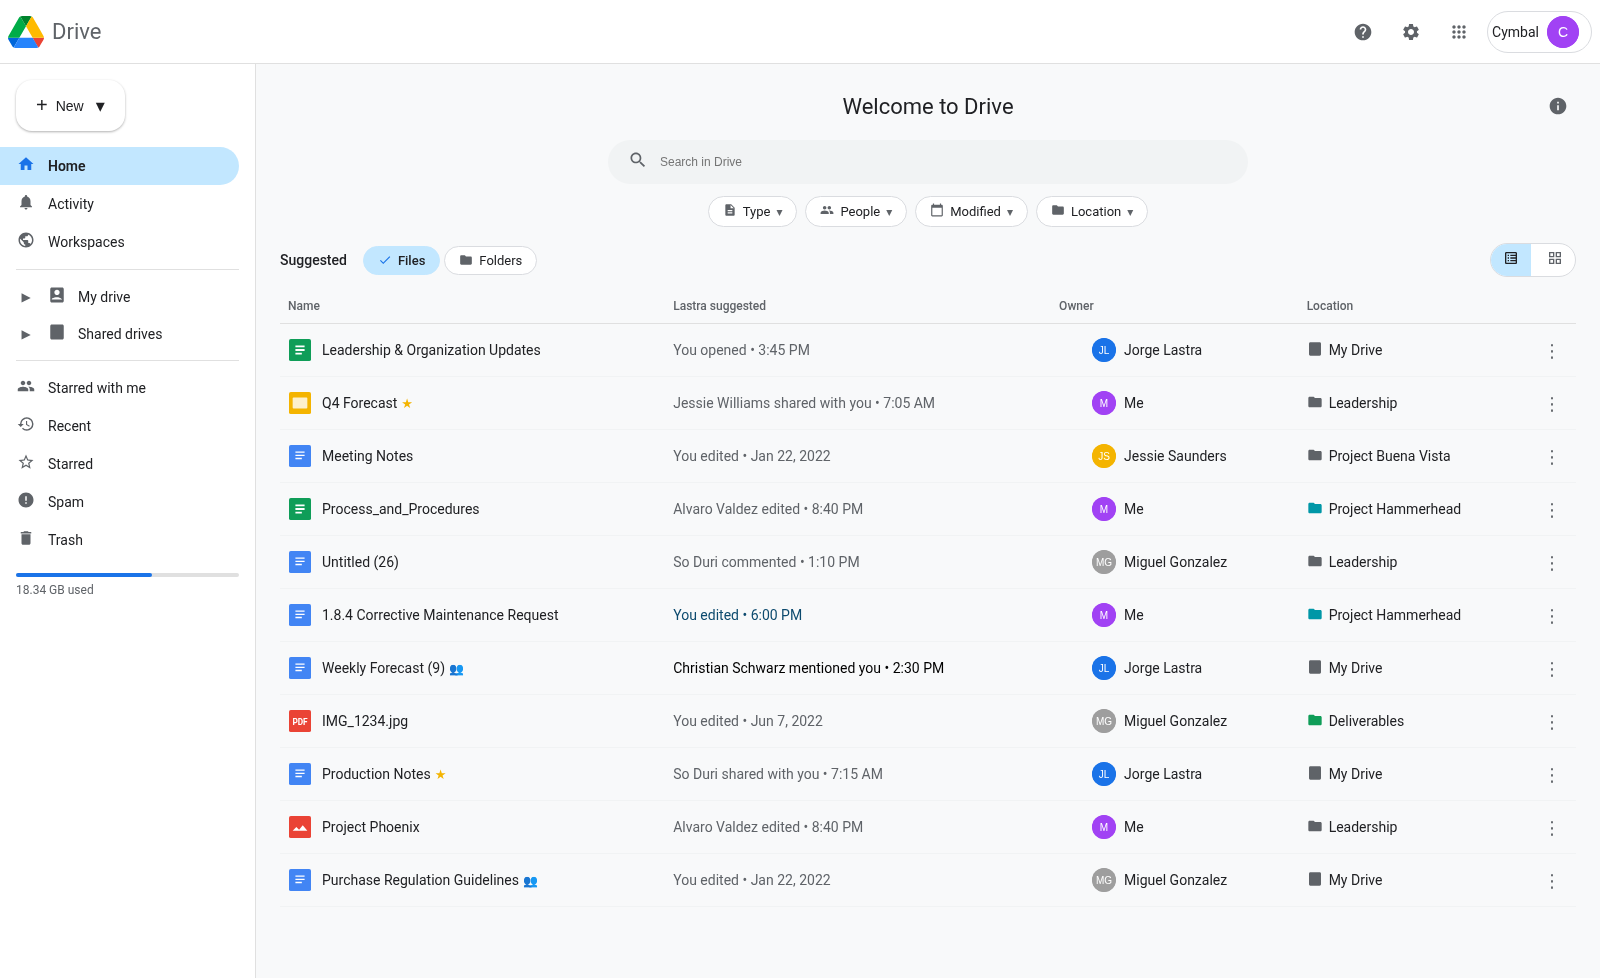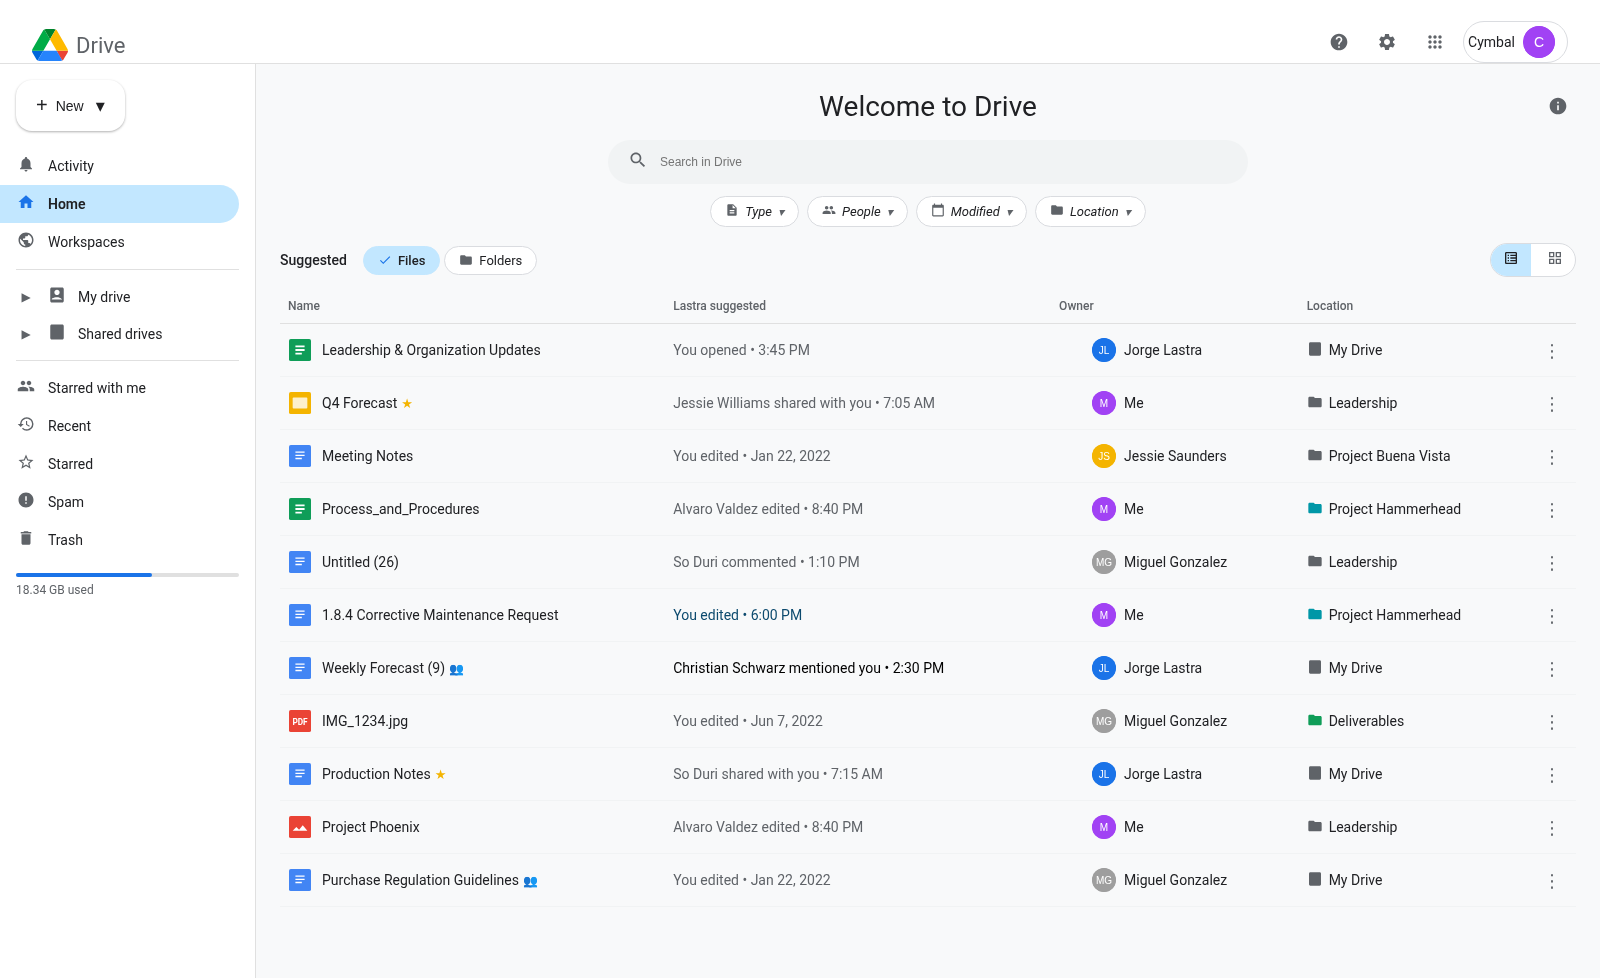"Drive" .topbar { align-items: flex-end -> center; padding: 0 32px -> 0 8px }
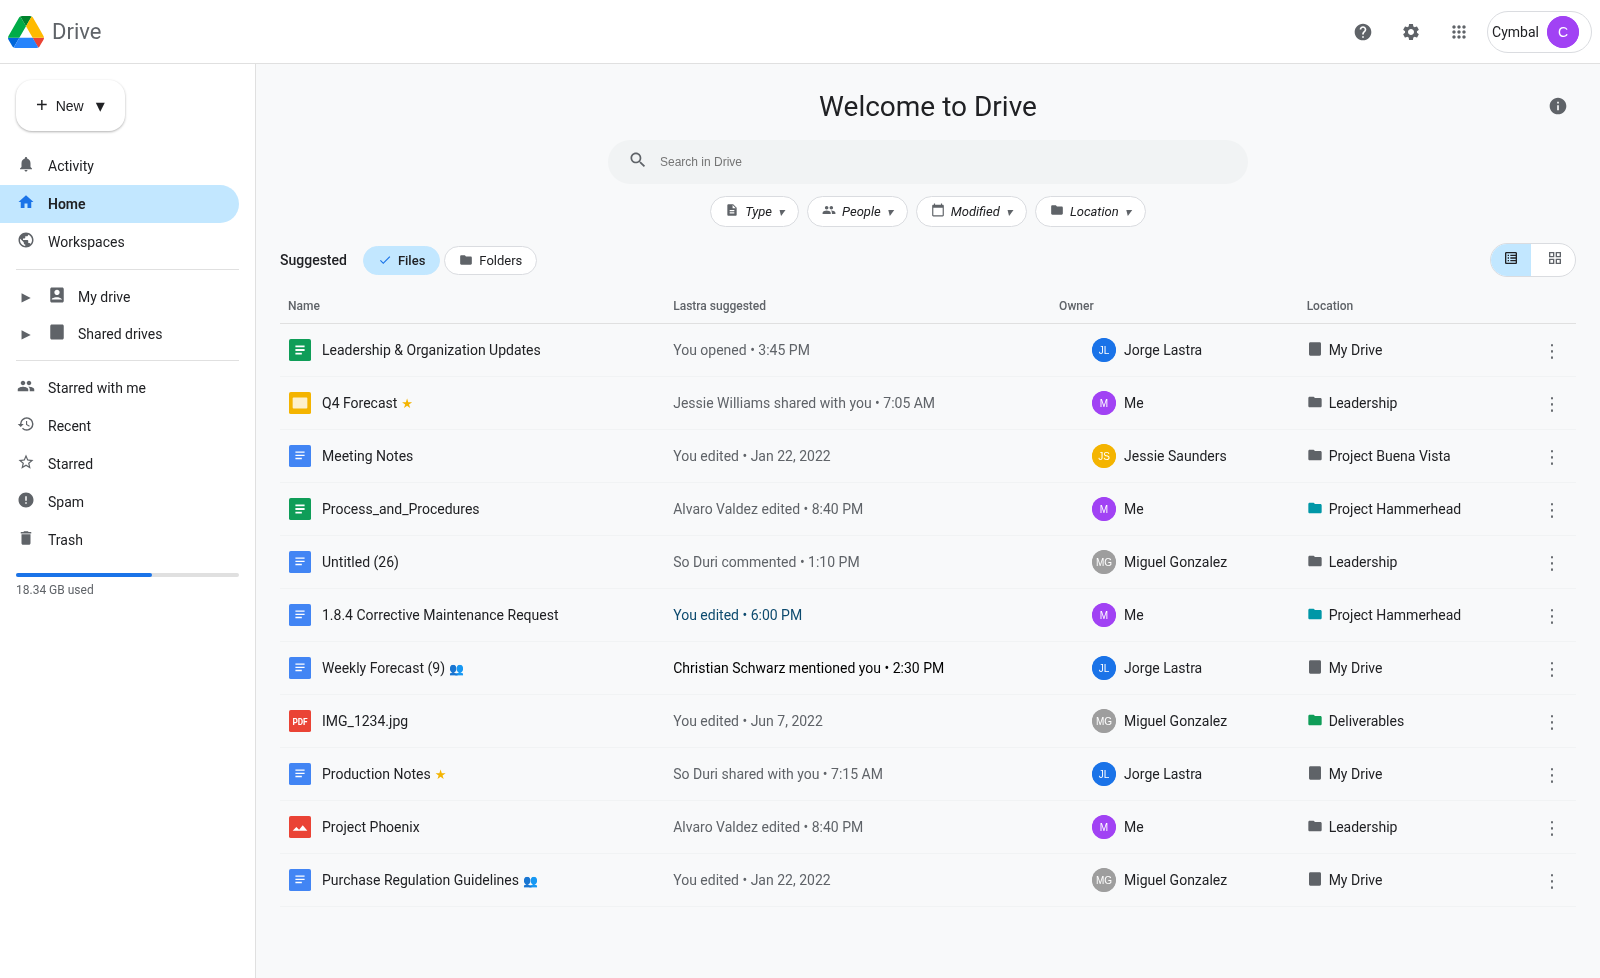"Welcome to Drive" .main-title { font-size: 28px -> 22px }
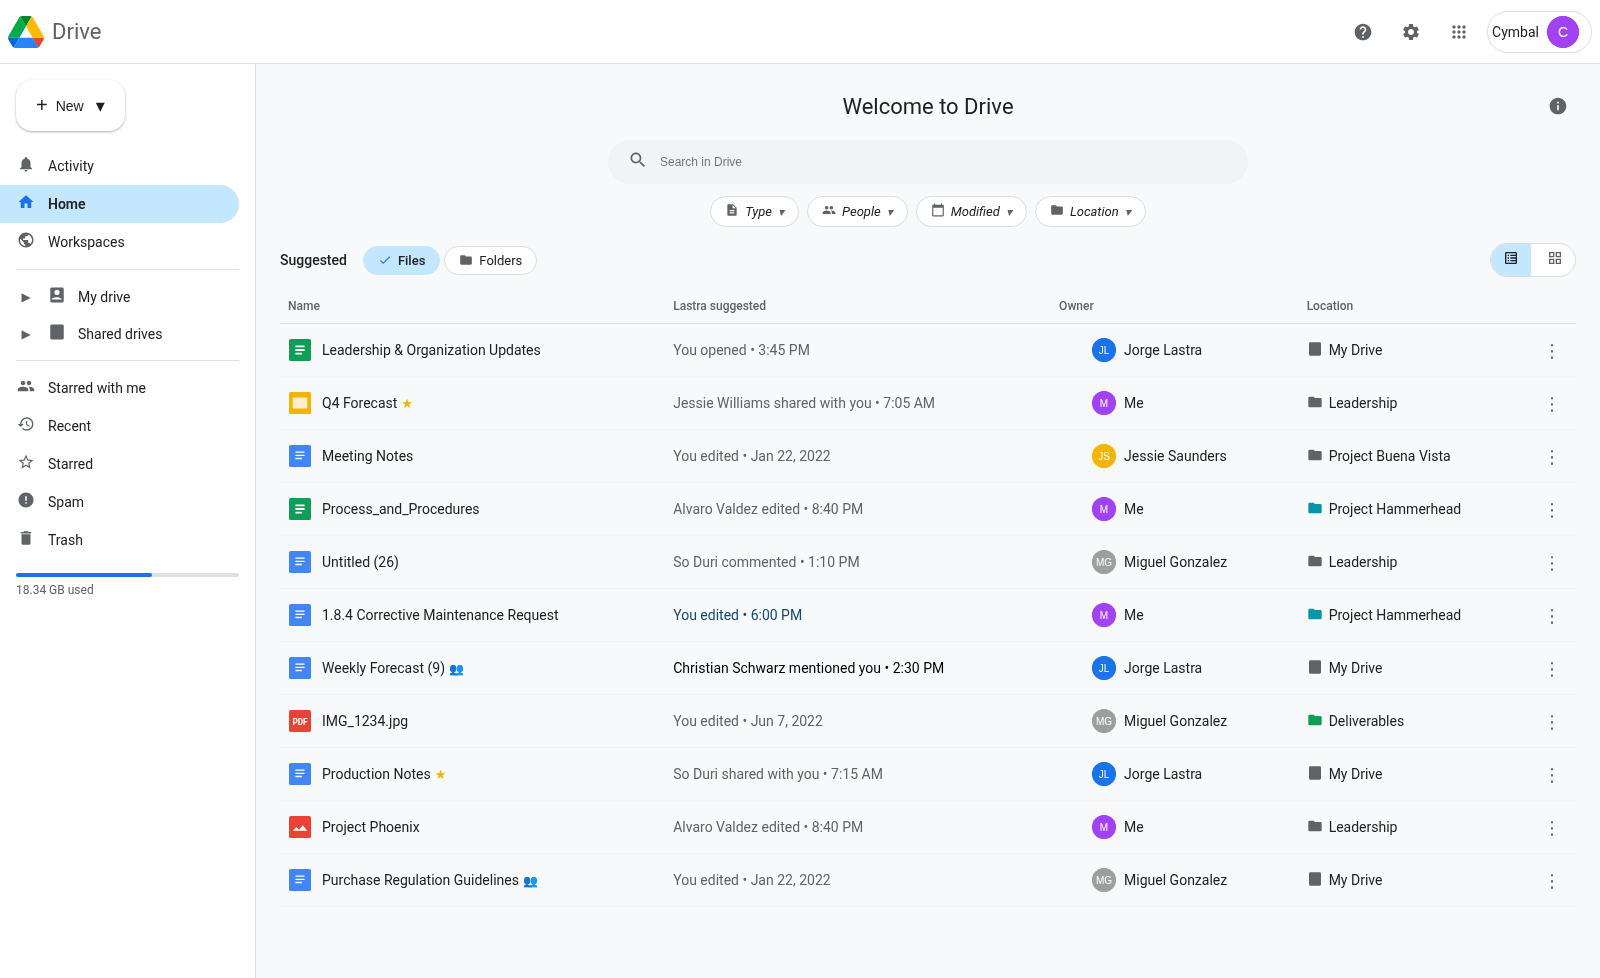"Activity" div.nav-item { order: before "Home" -> after "Home" }
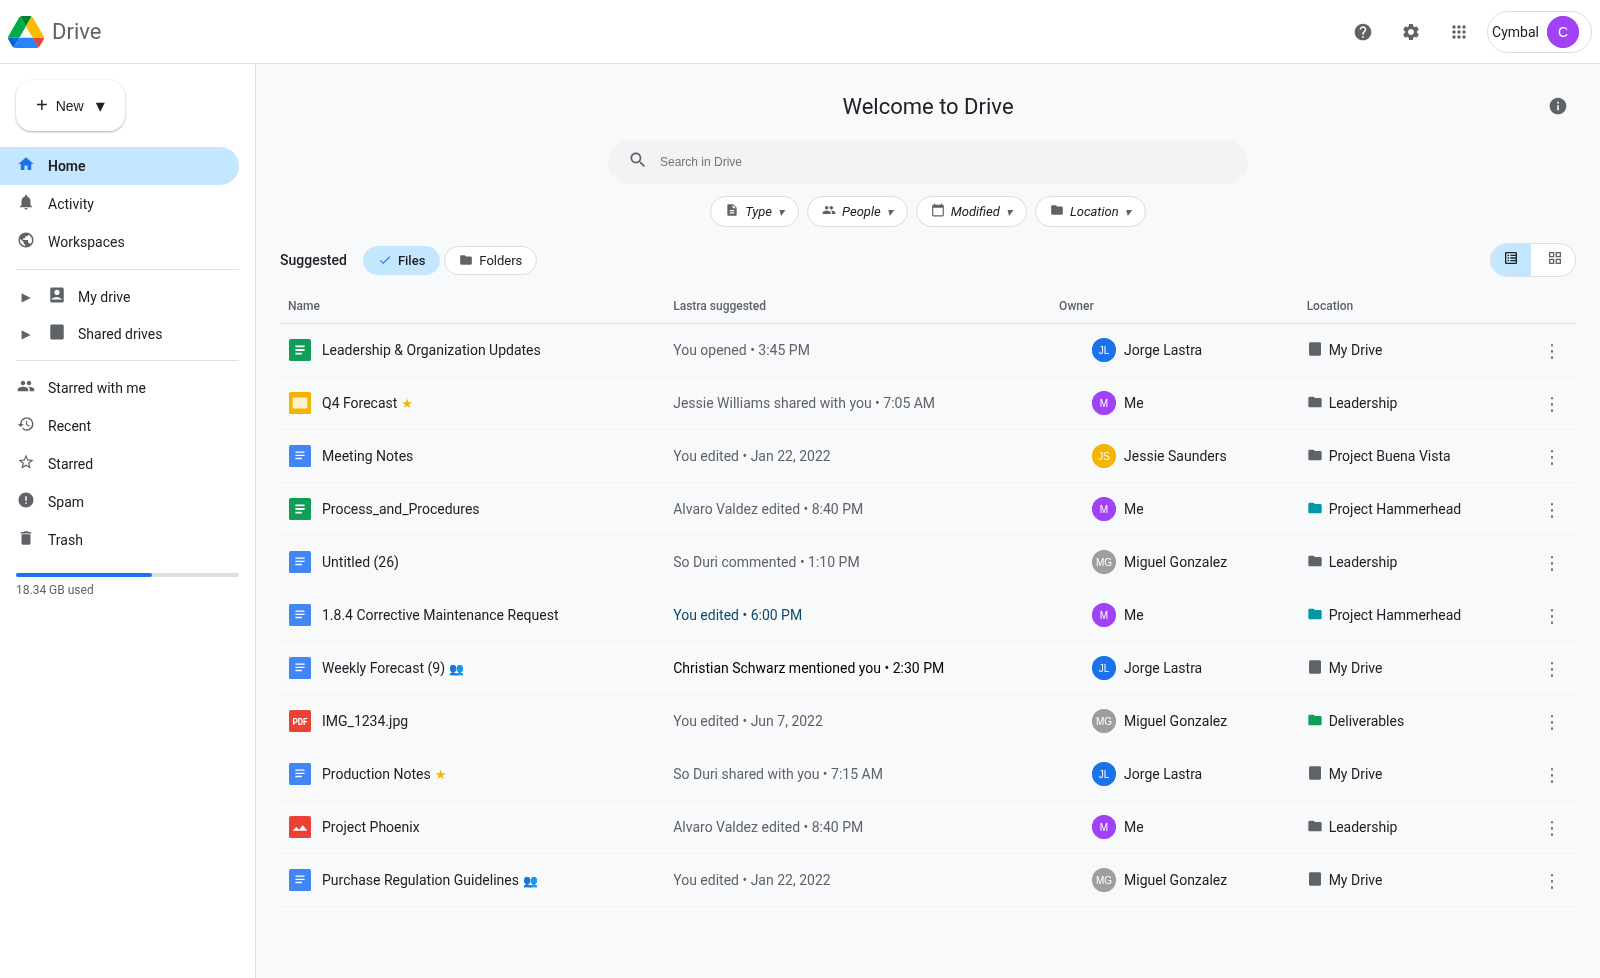"Type" .filter-row { font-style: italic -> none }
